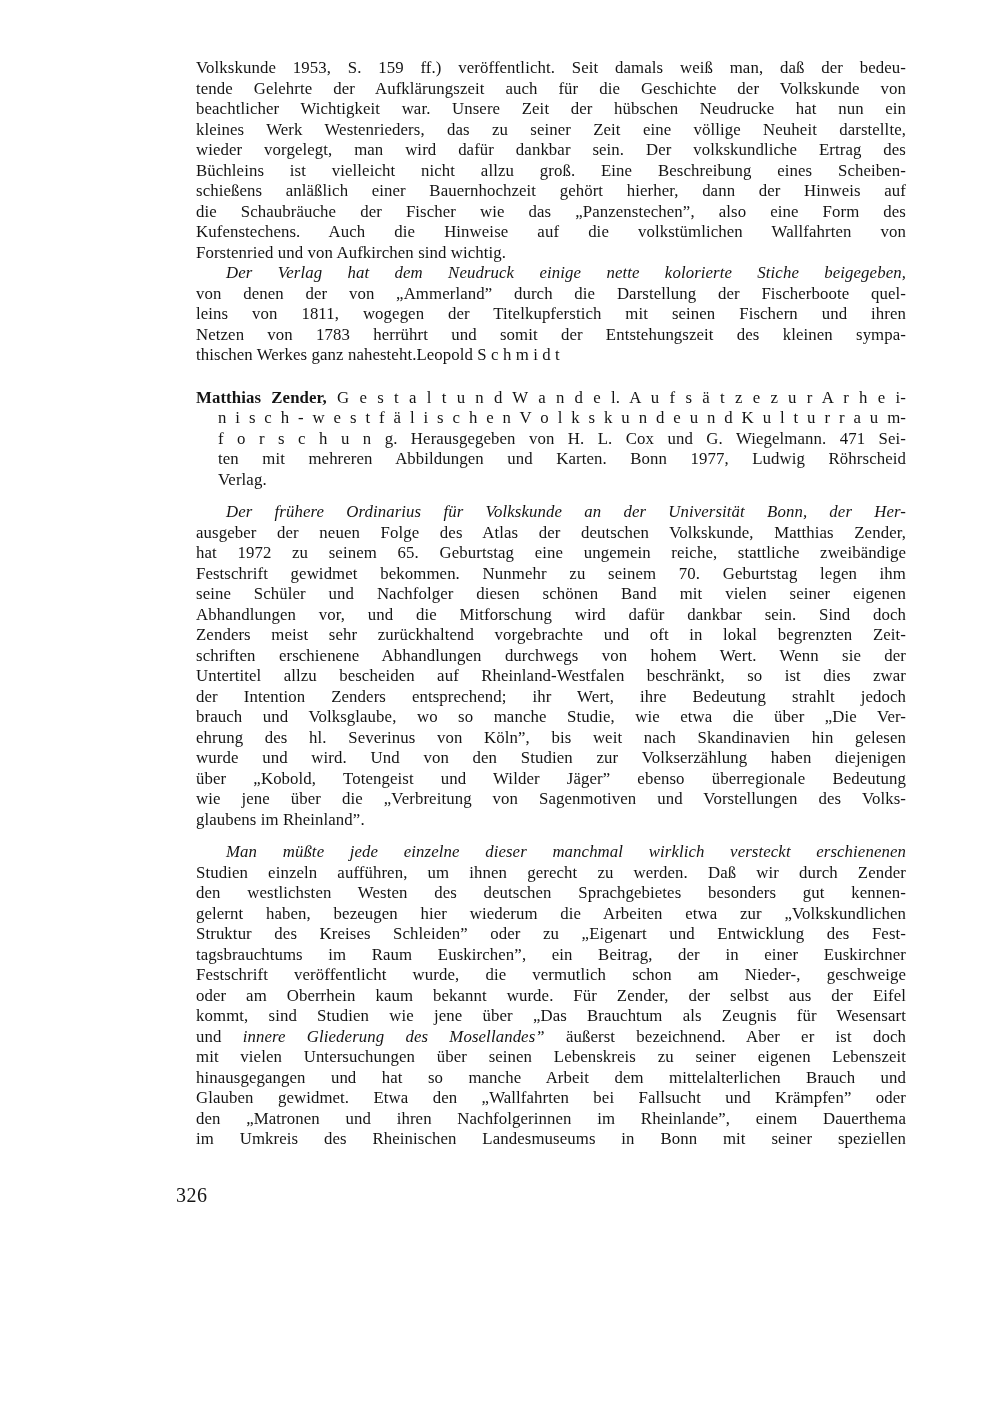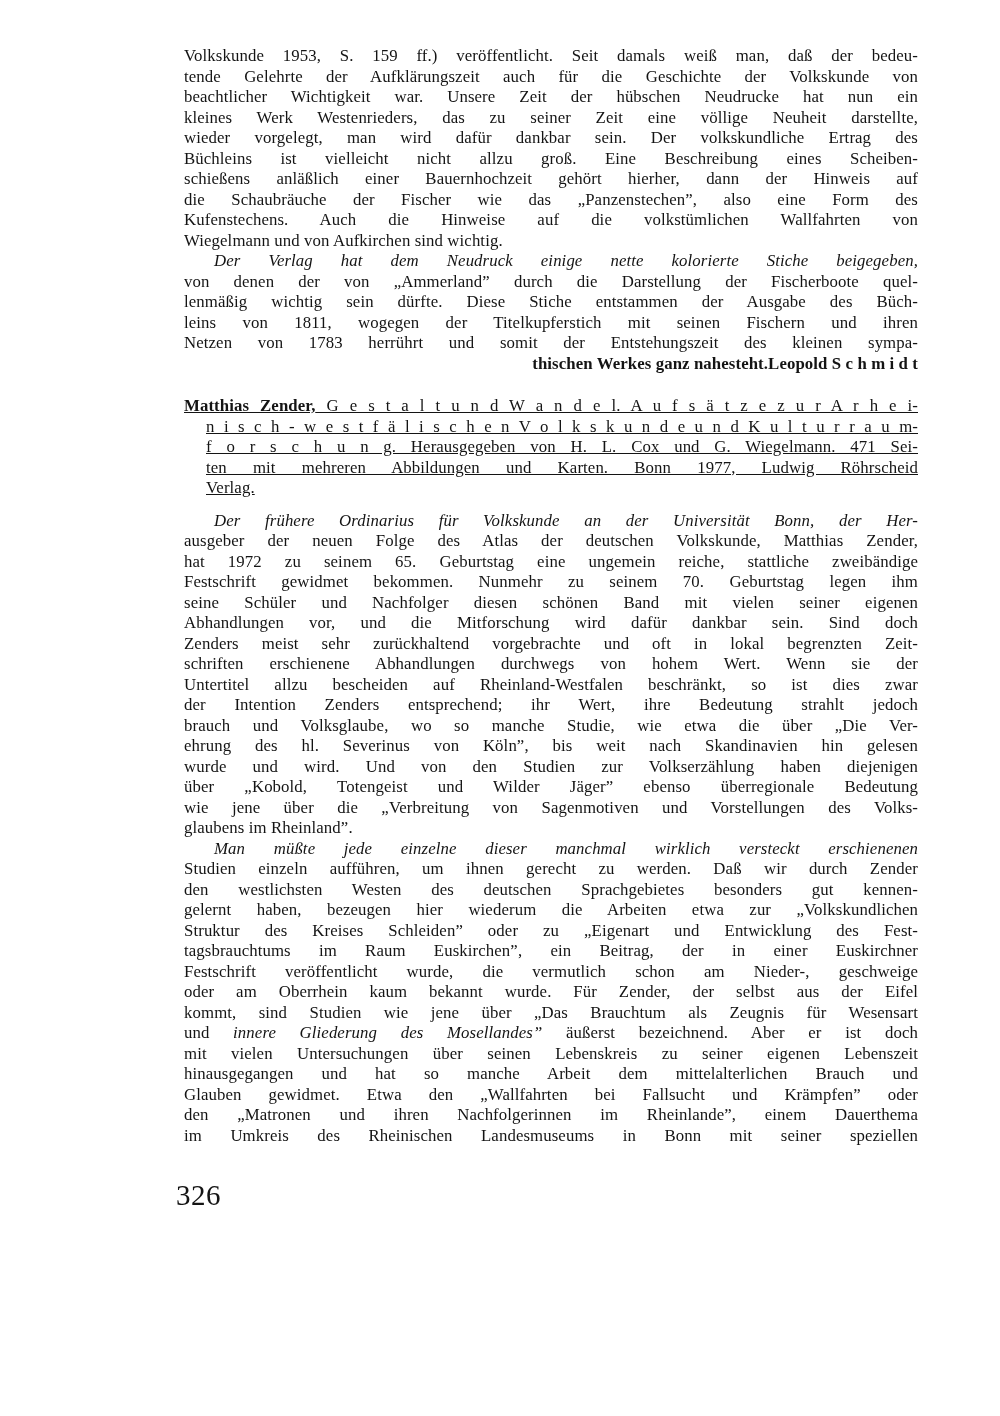"Volkskunde 1953, S. 159 ff.)" .block { margin: 0 -> 12px }
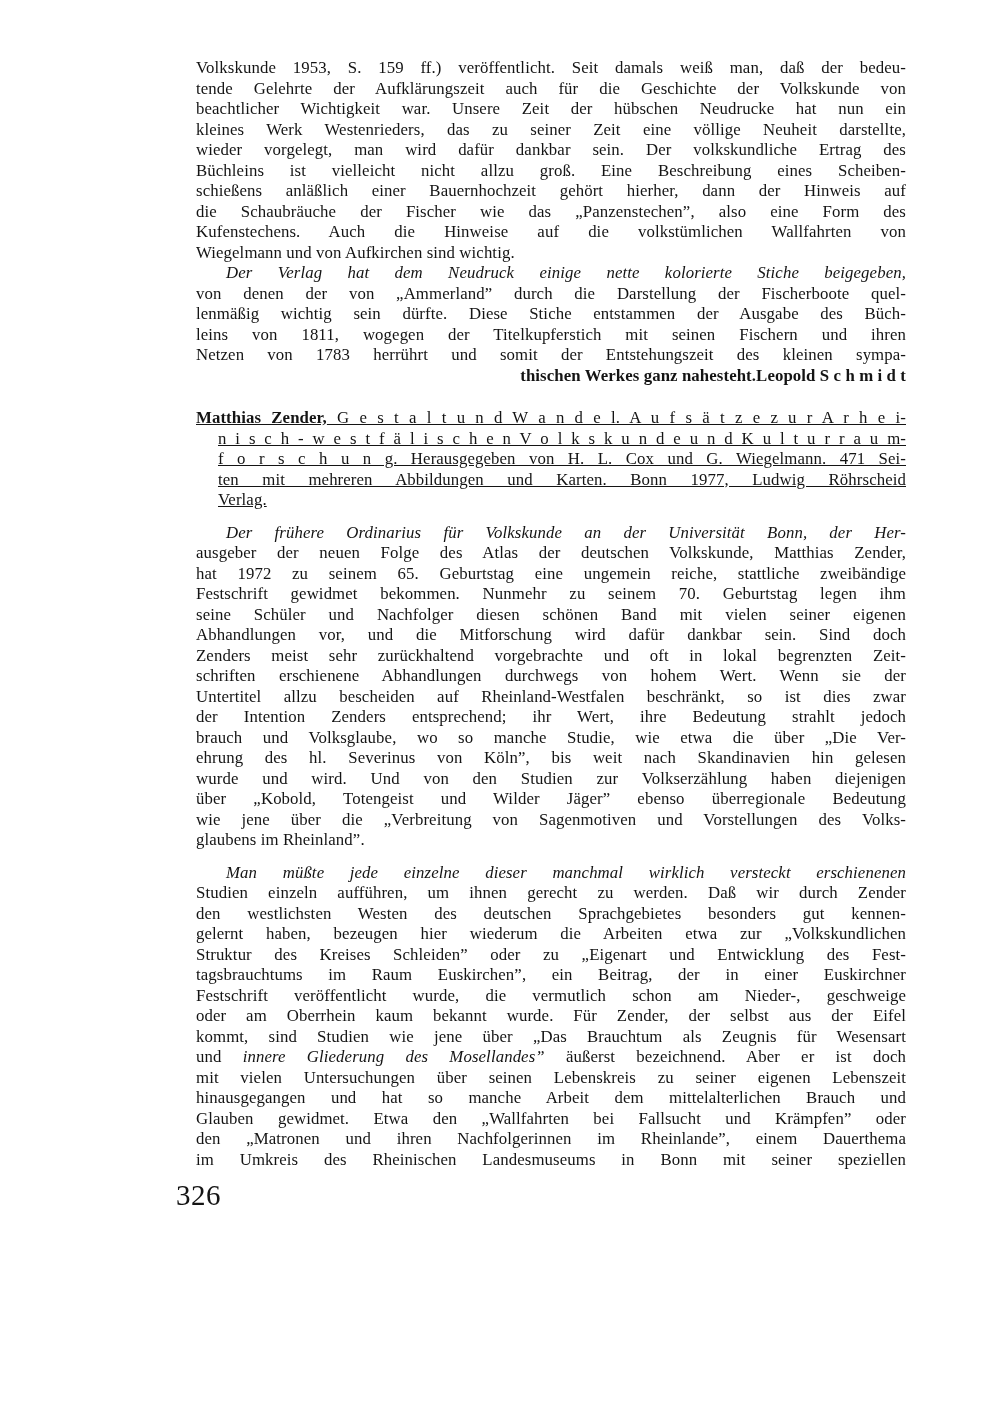"Wiegelmann und von Aufkirchen sind" div.line { text: Wiegelmann -> Forstenried }
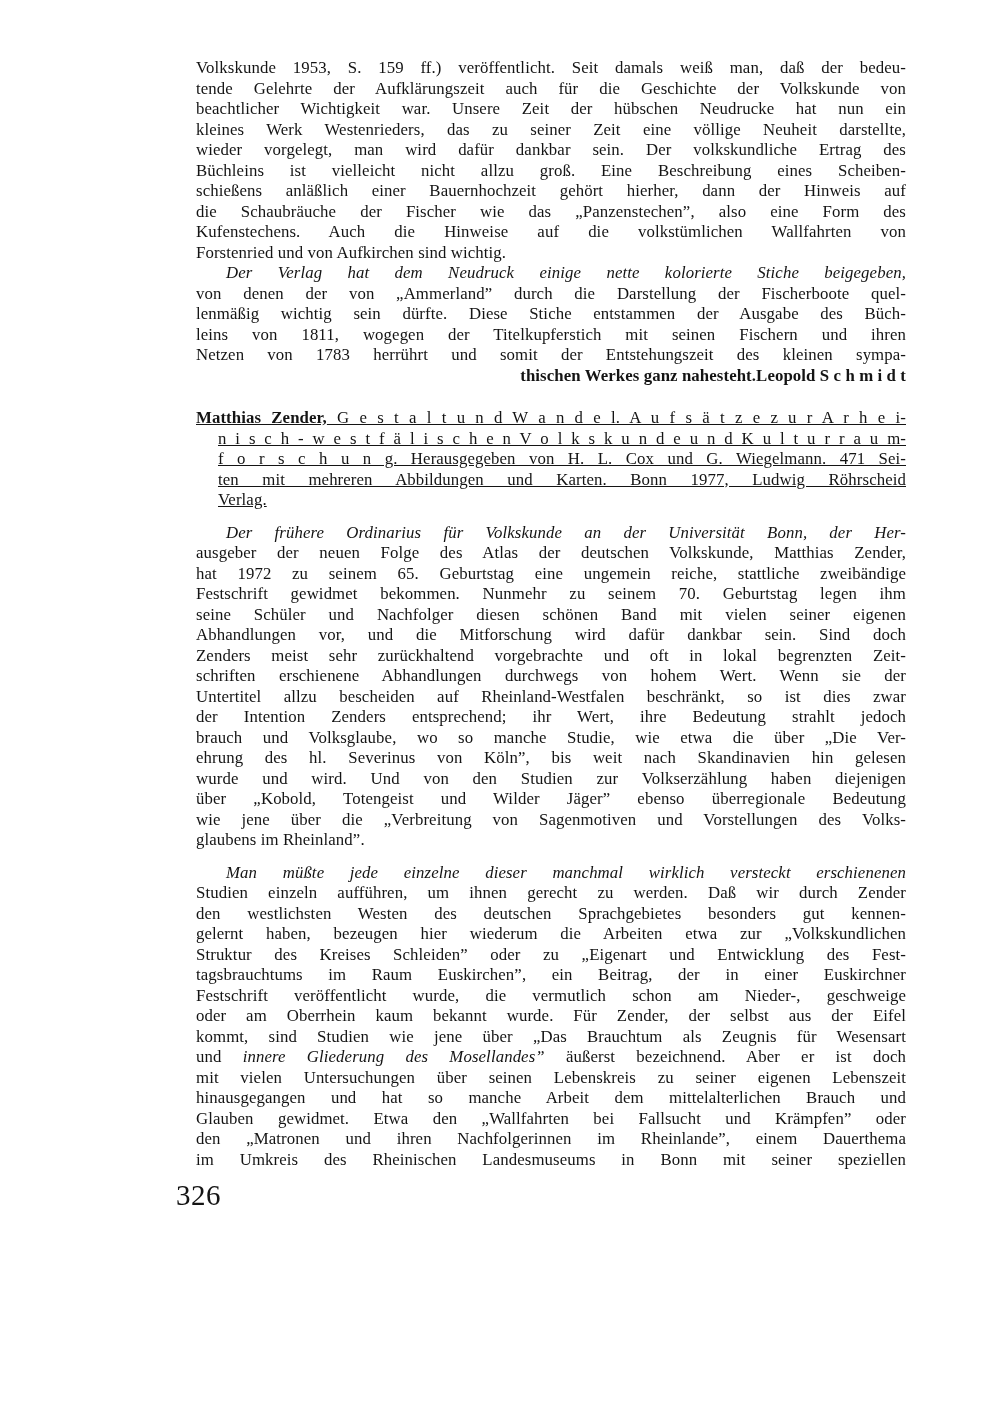"lenmäßig wichtig sein dürfte. Diese" div.line { html: <div>lenmäßig wichtig sein dürfte. Diese Stiche entstammen der Ausgabe des Büch-</div> -> none }
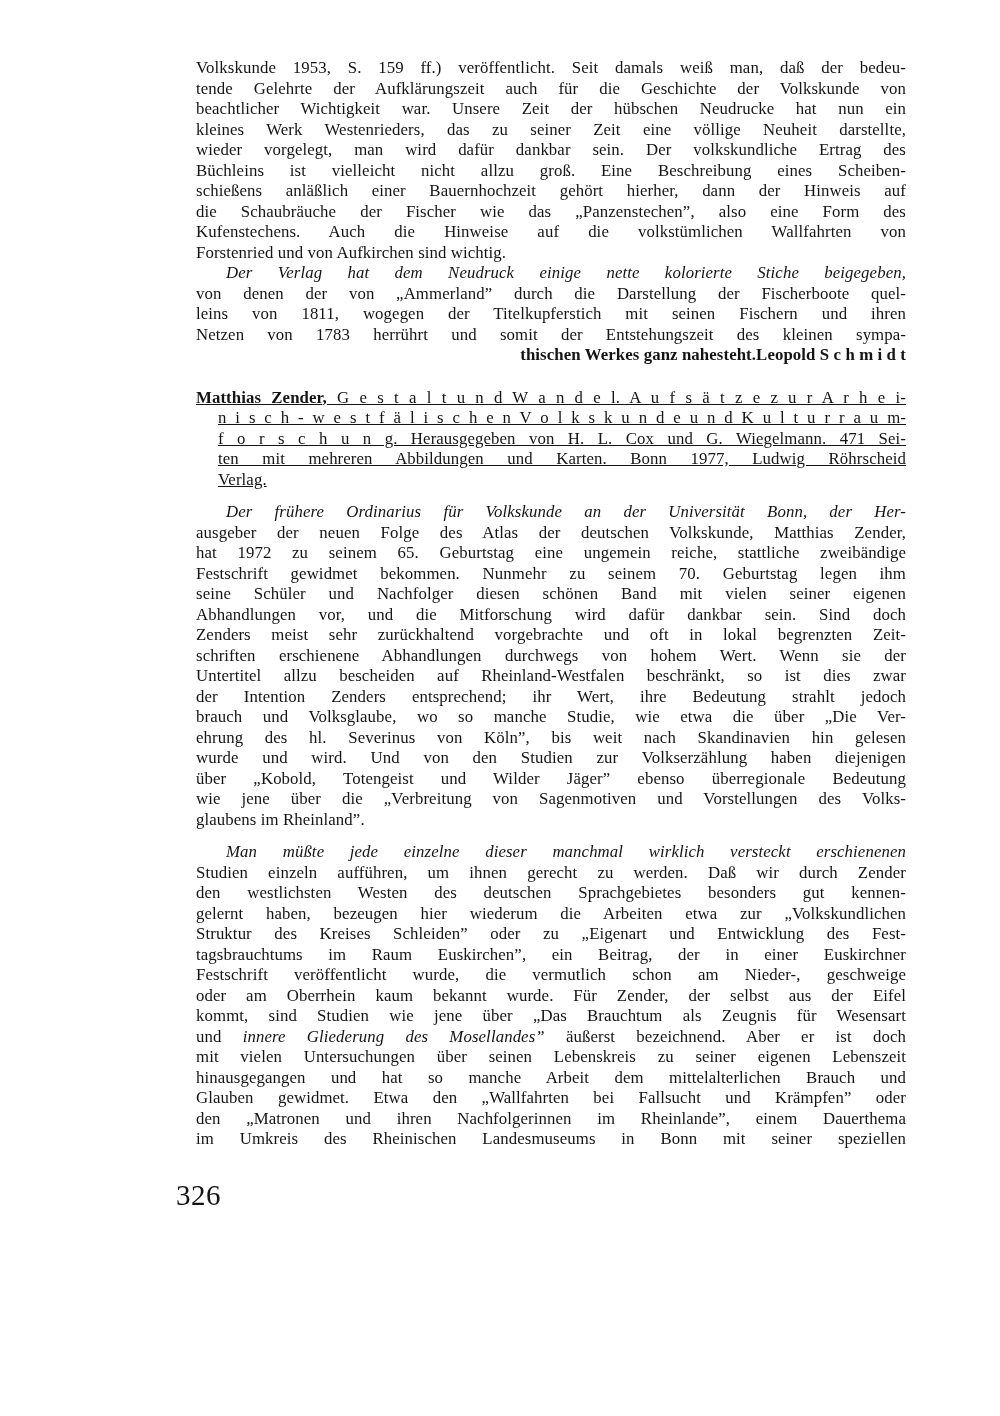"thischen Werkes ganz nahesteht." .line.split { font-weight: bold -> none; justify-content: flex-end -> flex-start }
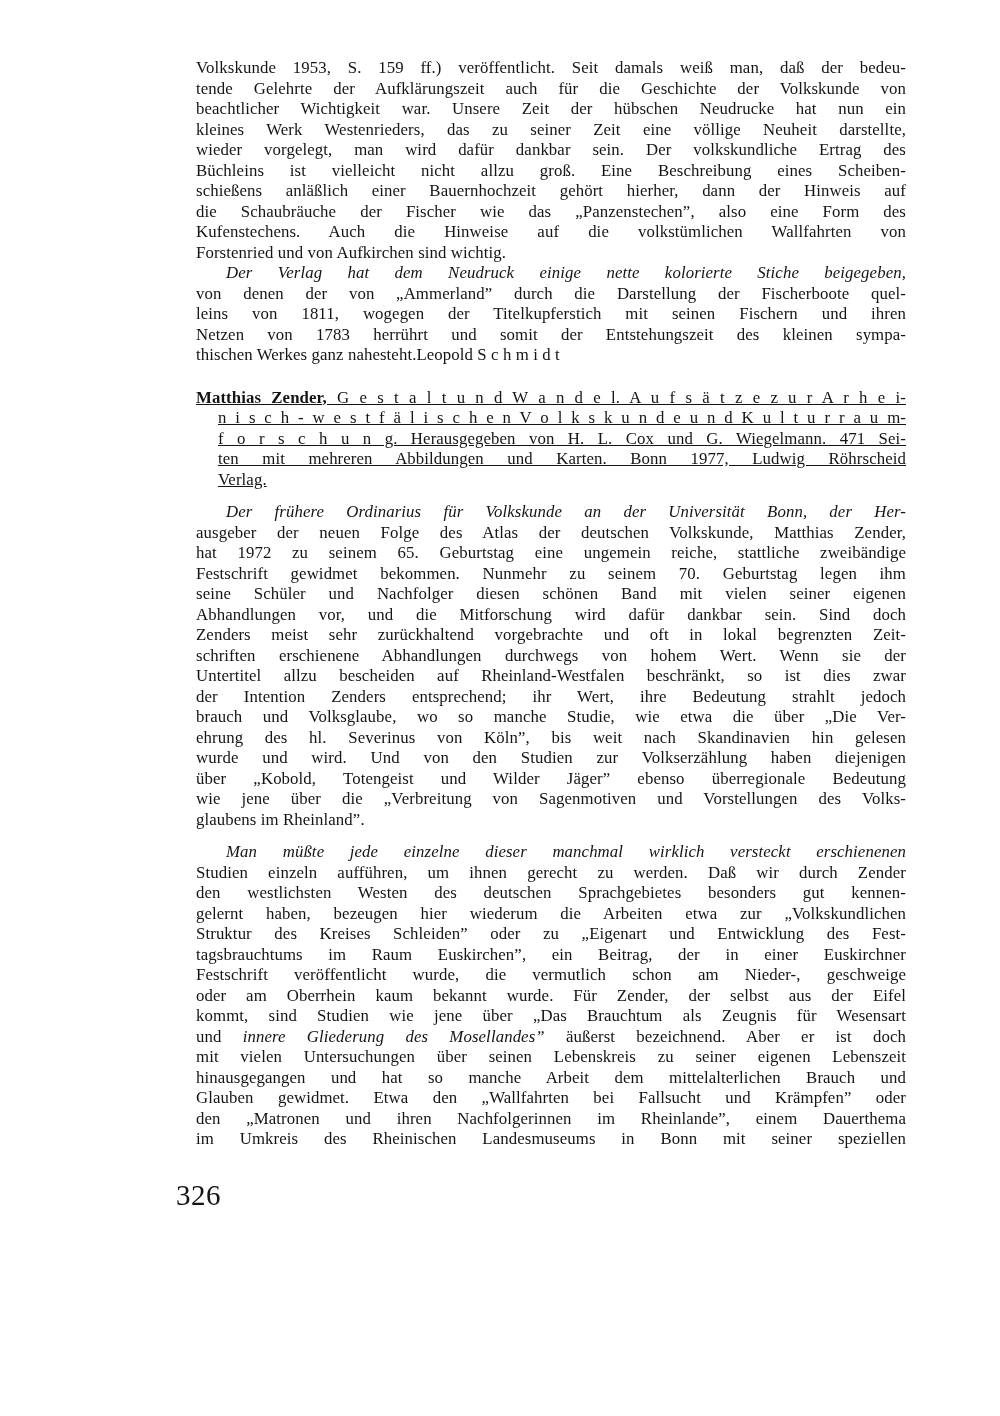"Matthias Zender, G e s" .citation-block { text-decoration: underline -> none }
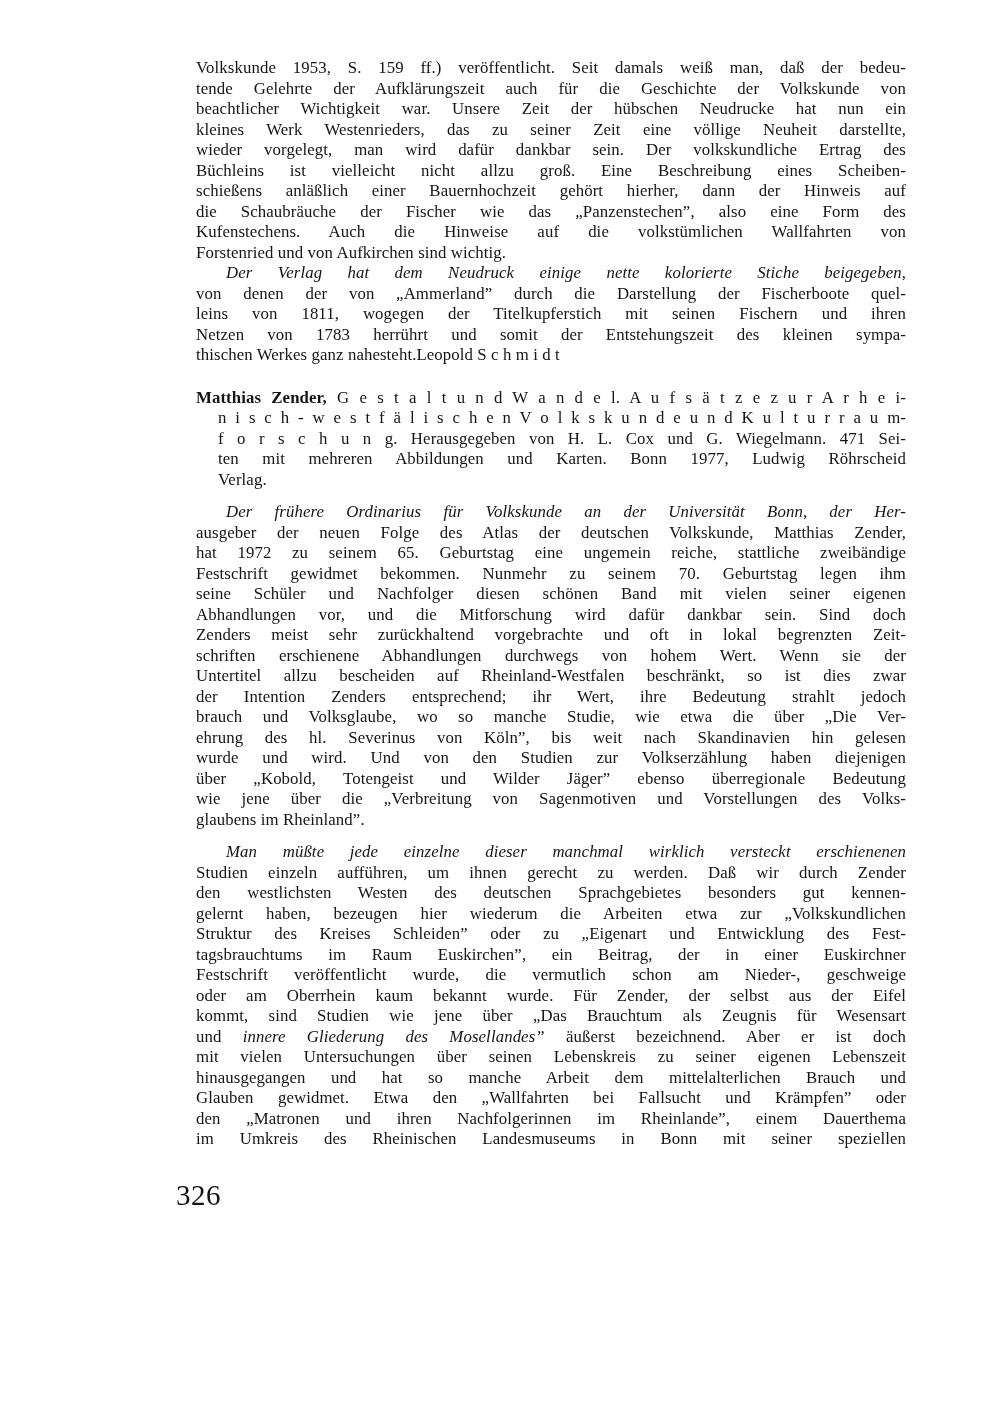"326" .page-number { font-size: 29px -> 20px }
